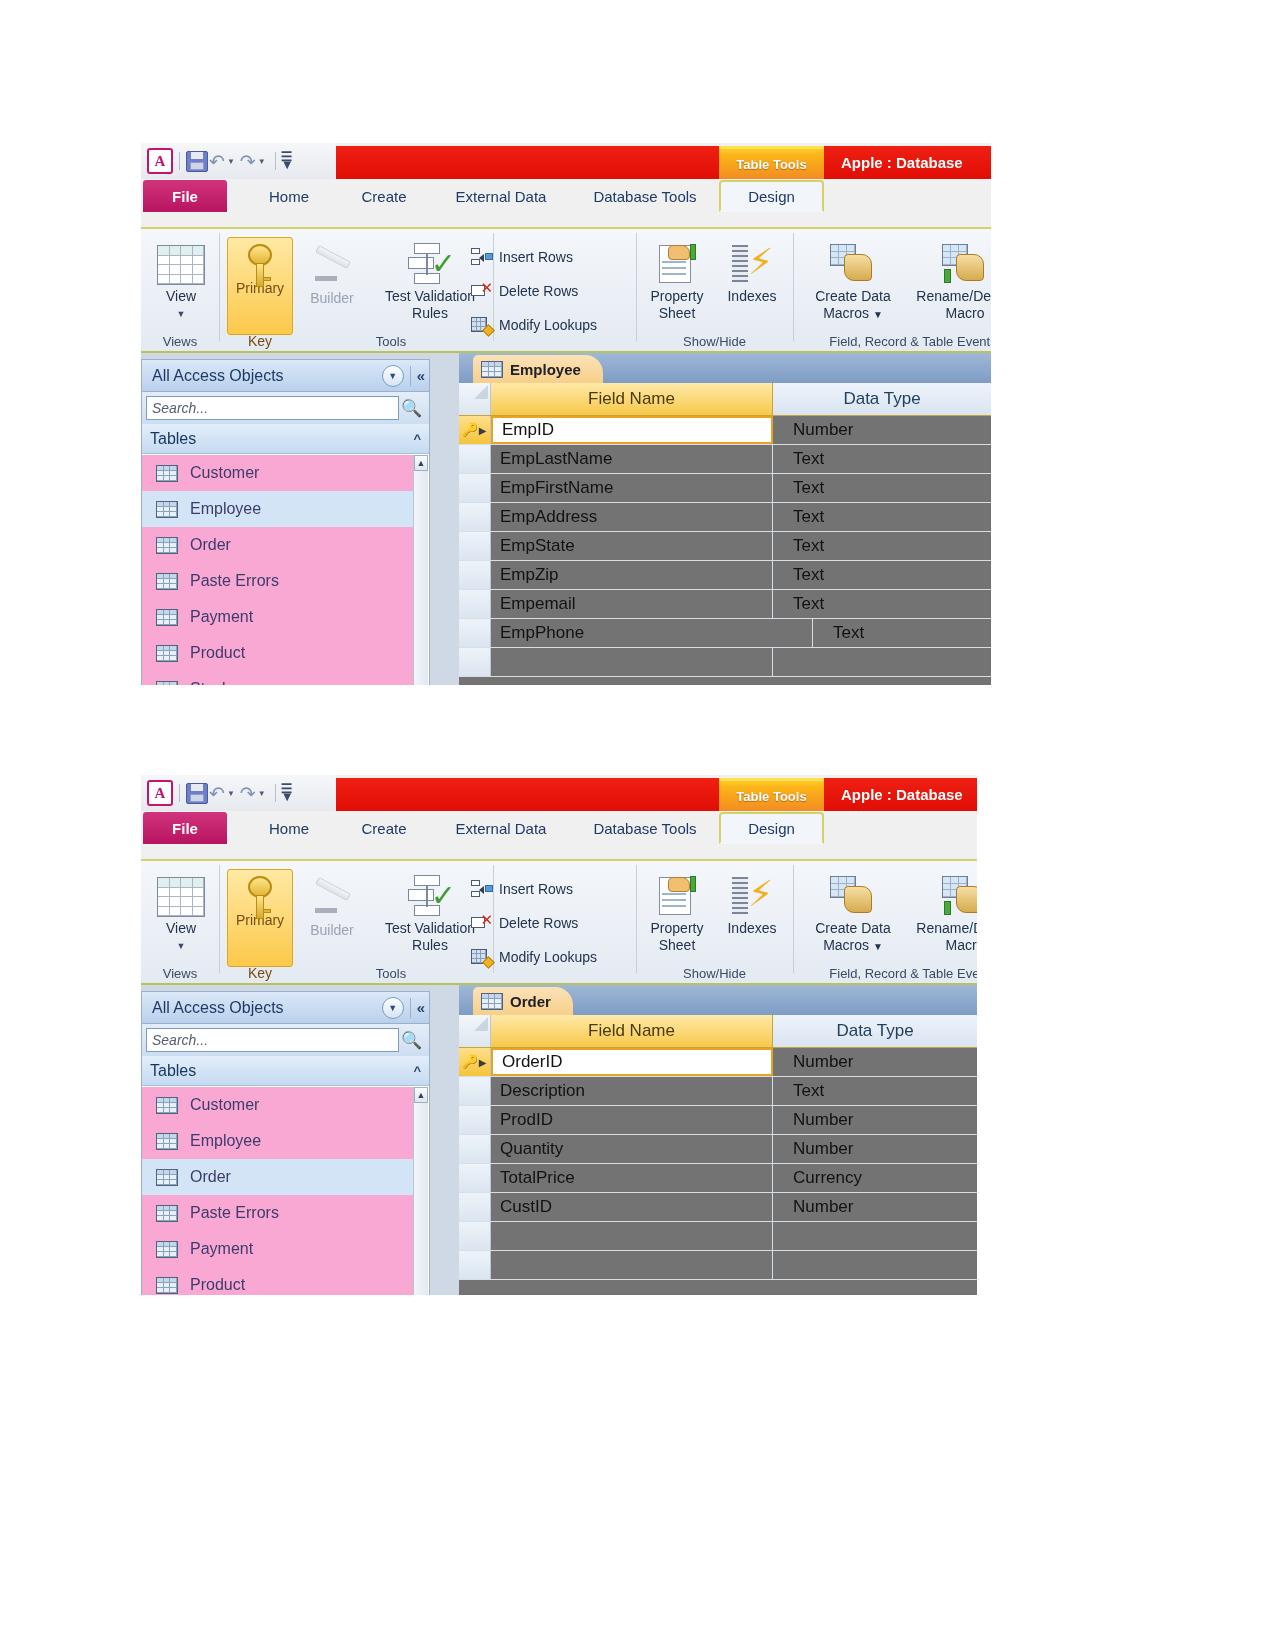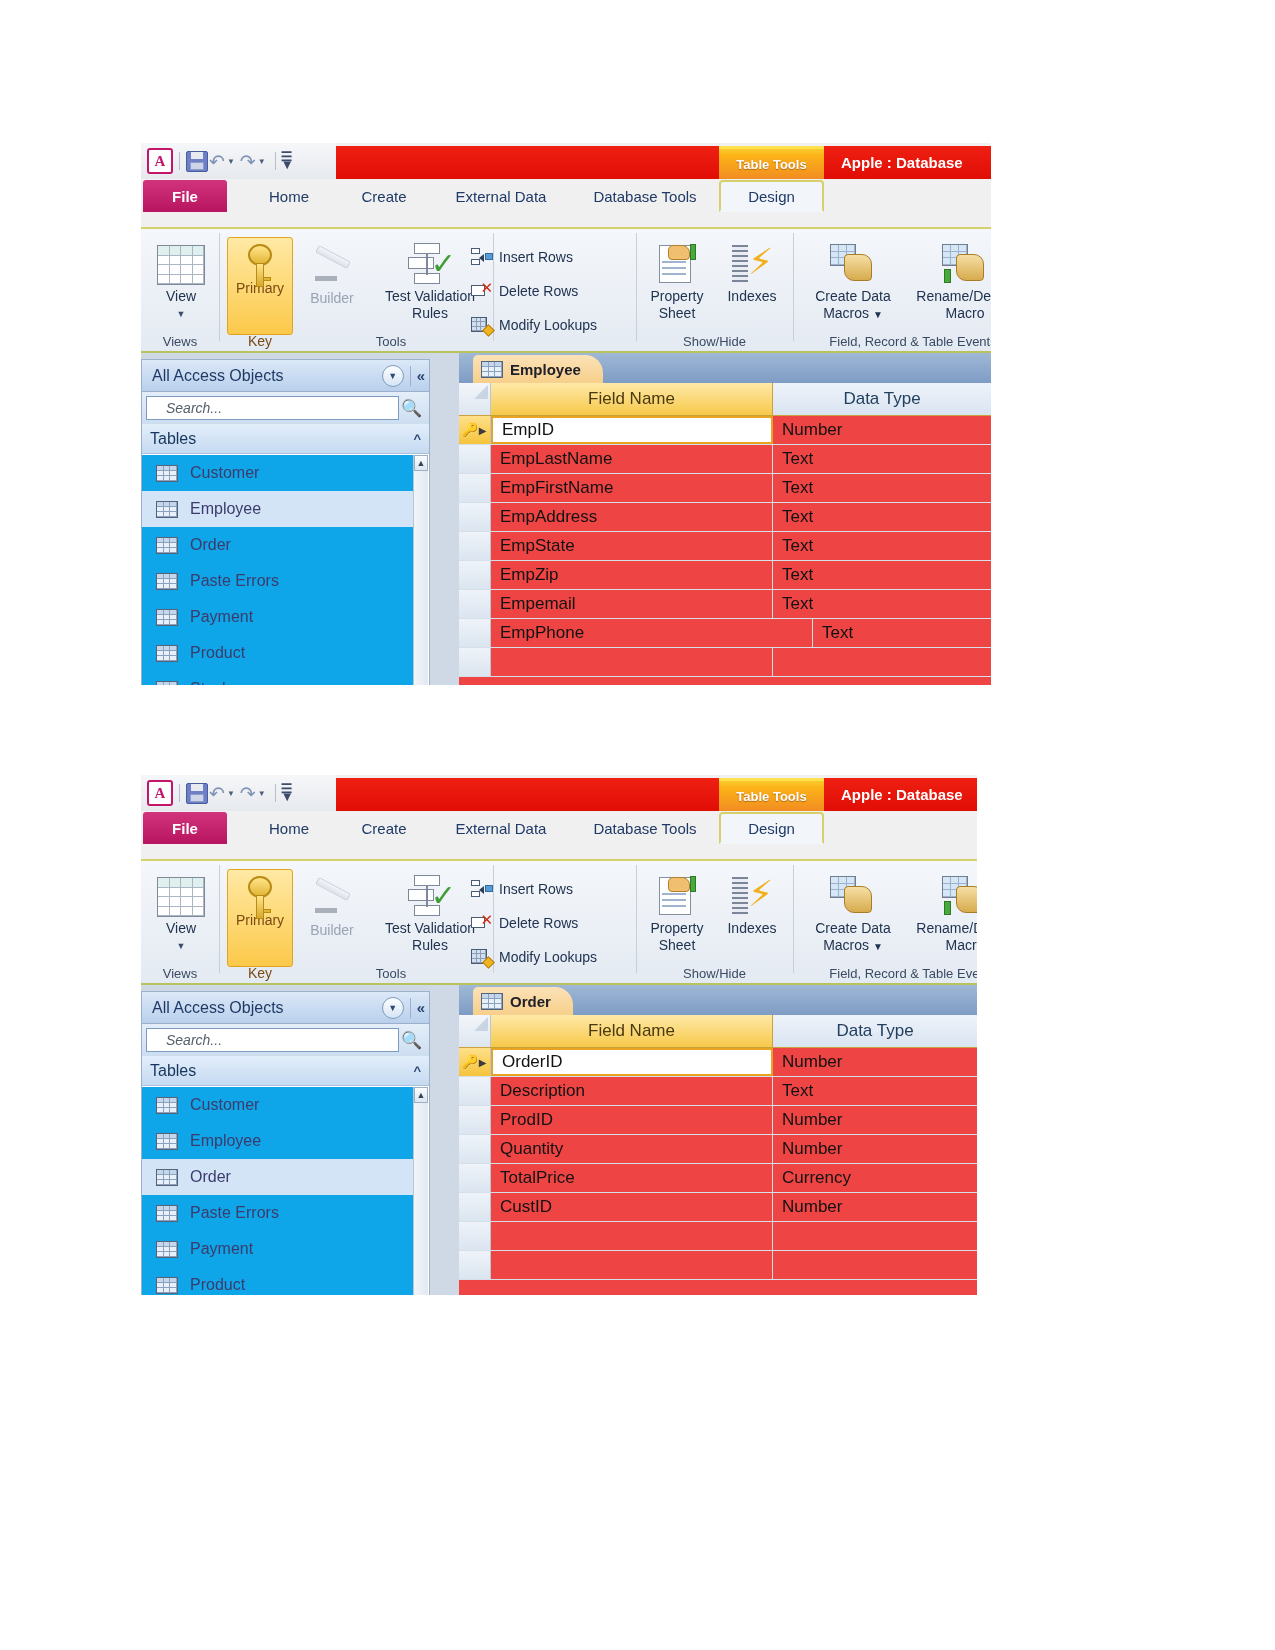"Search..." .searchbox { padding-left: 19px -> 5px }
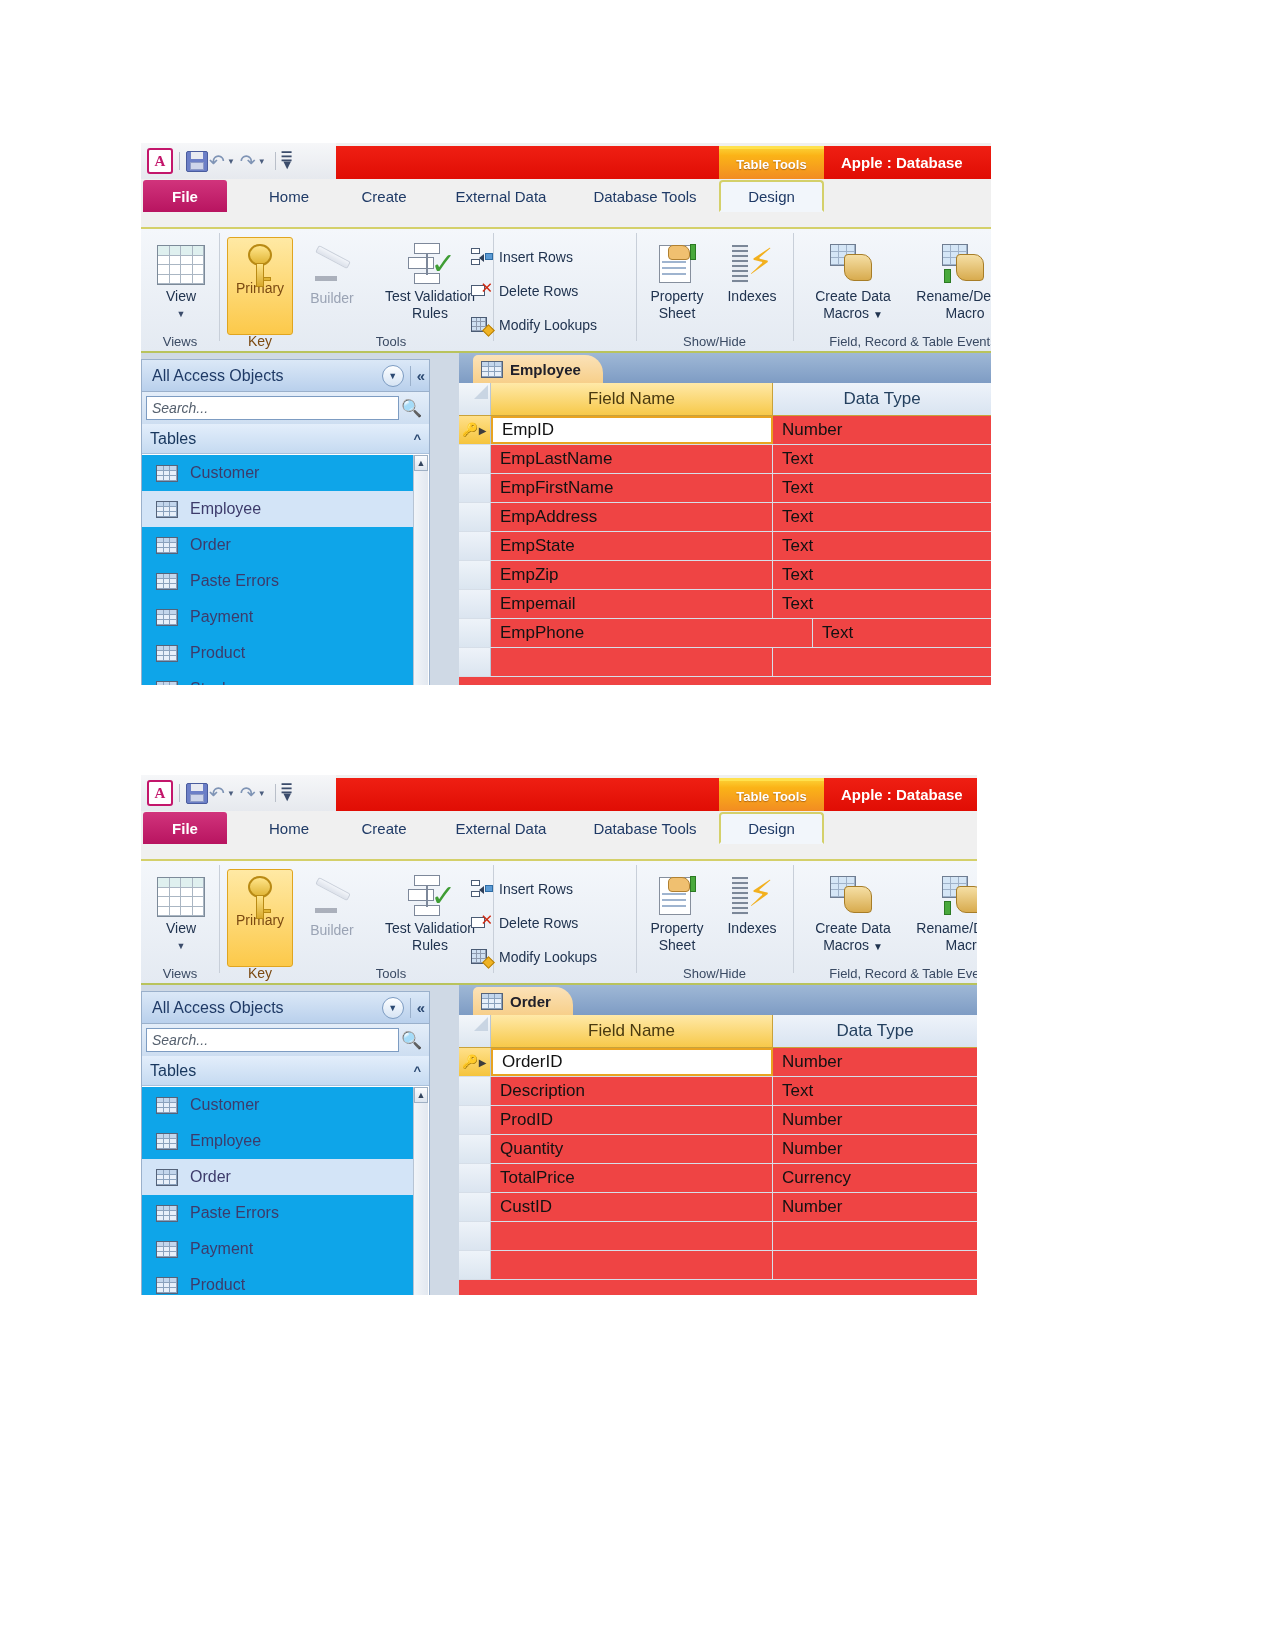"Field Name" .grid { background: #ef4444 -> #737373 }
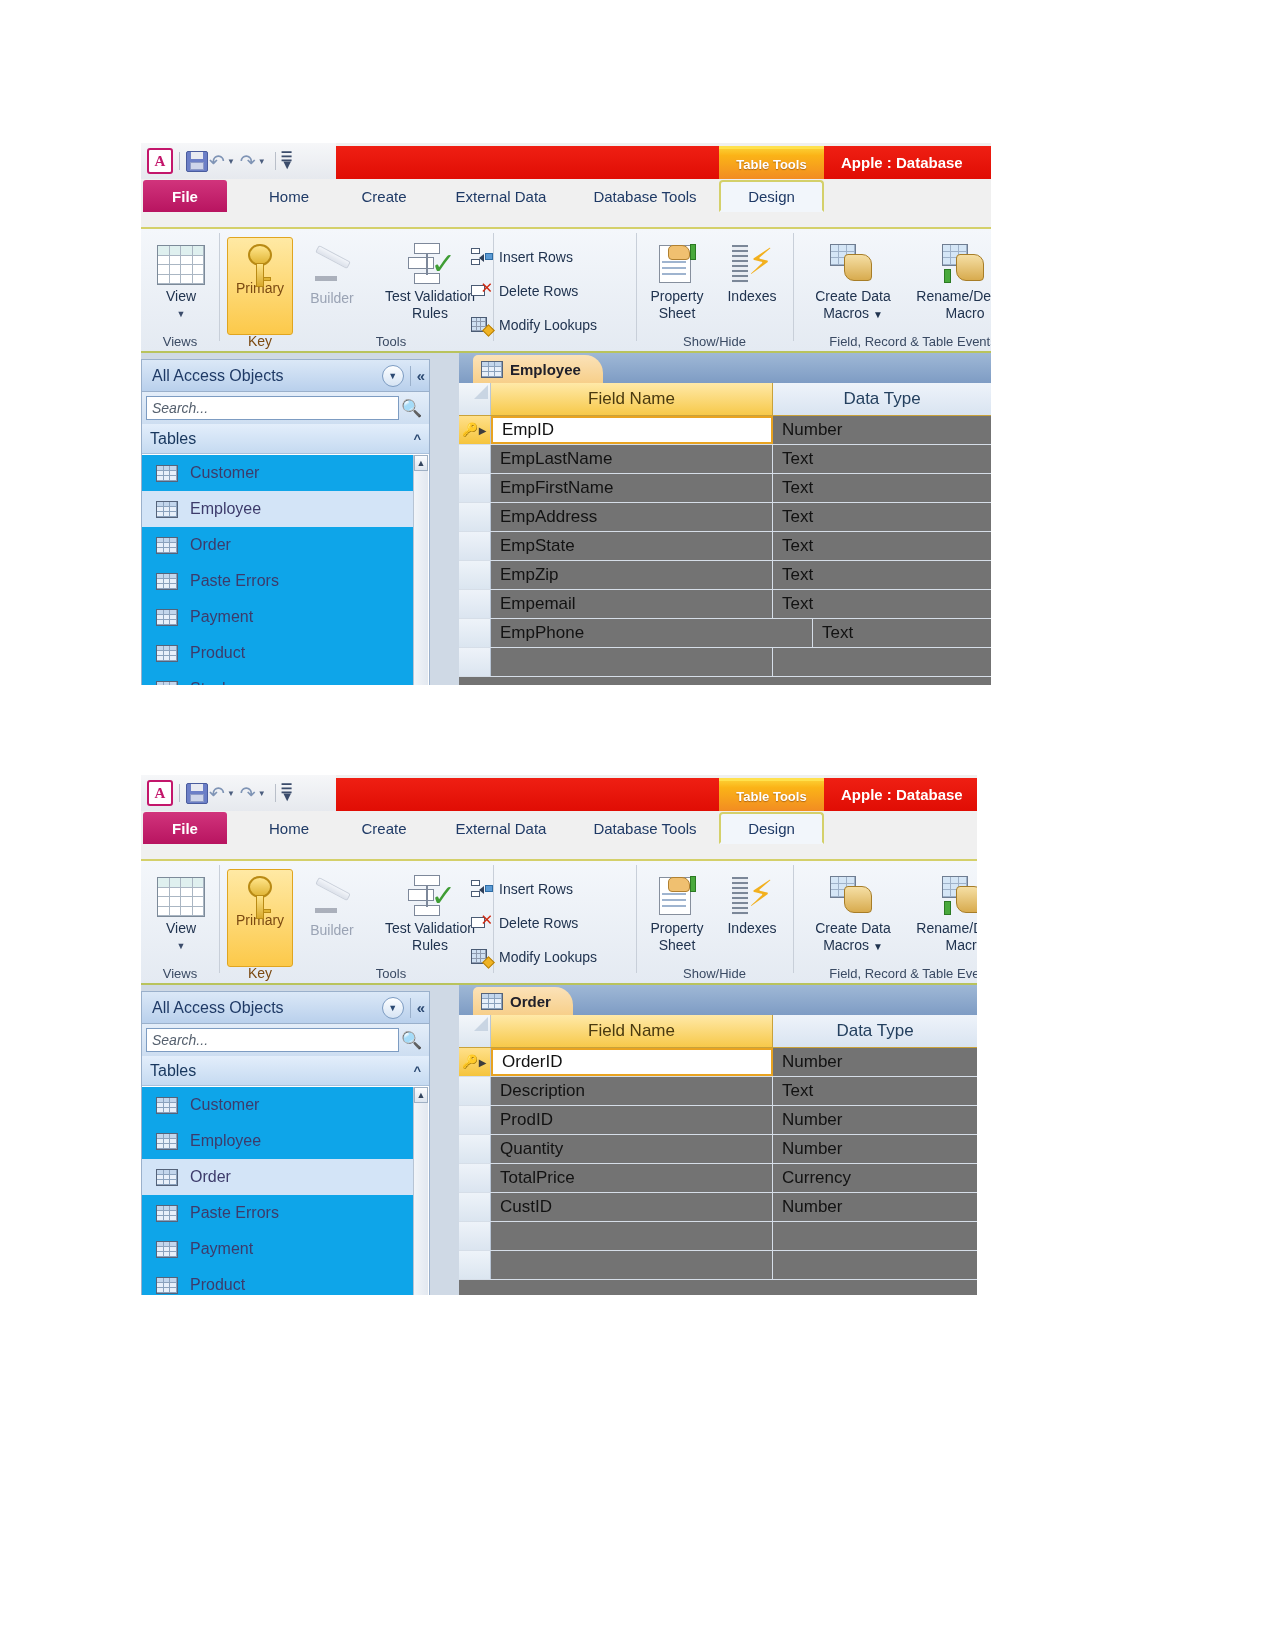"Number" .grow .ctype { padding-left: 9px -> 20px }
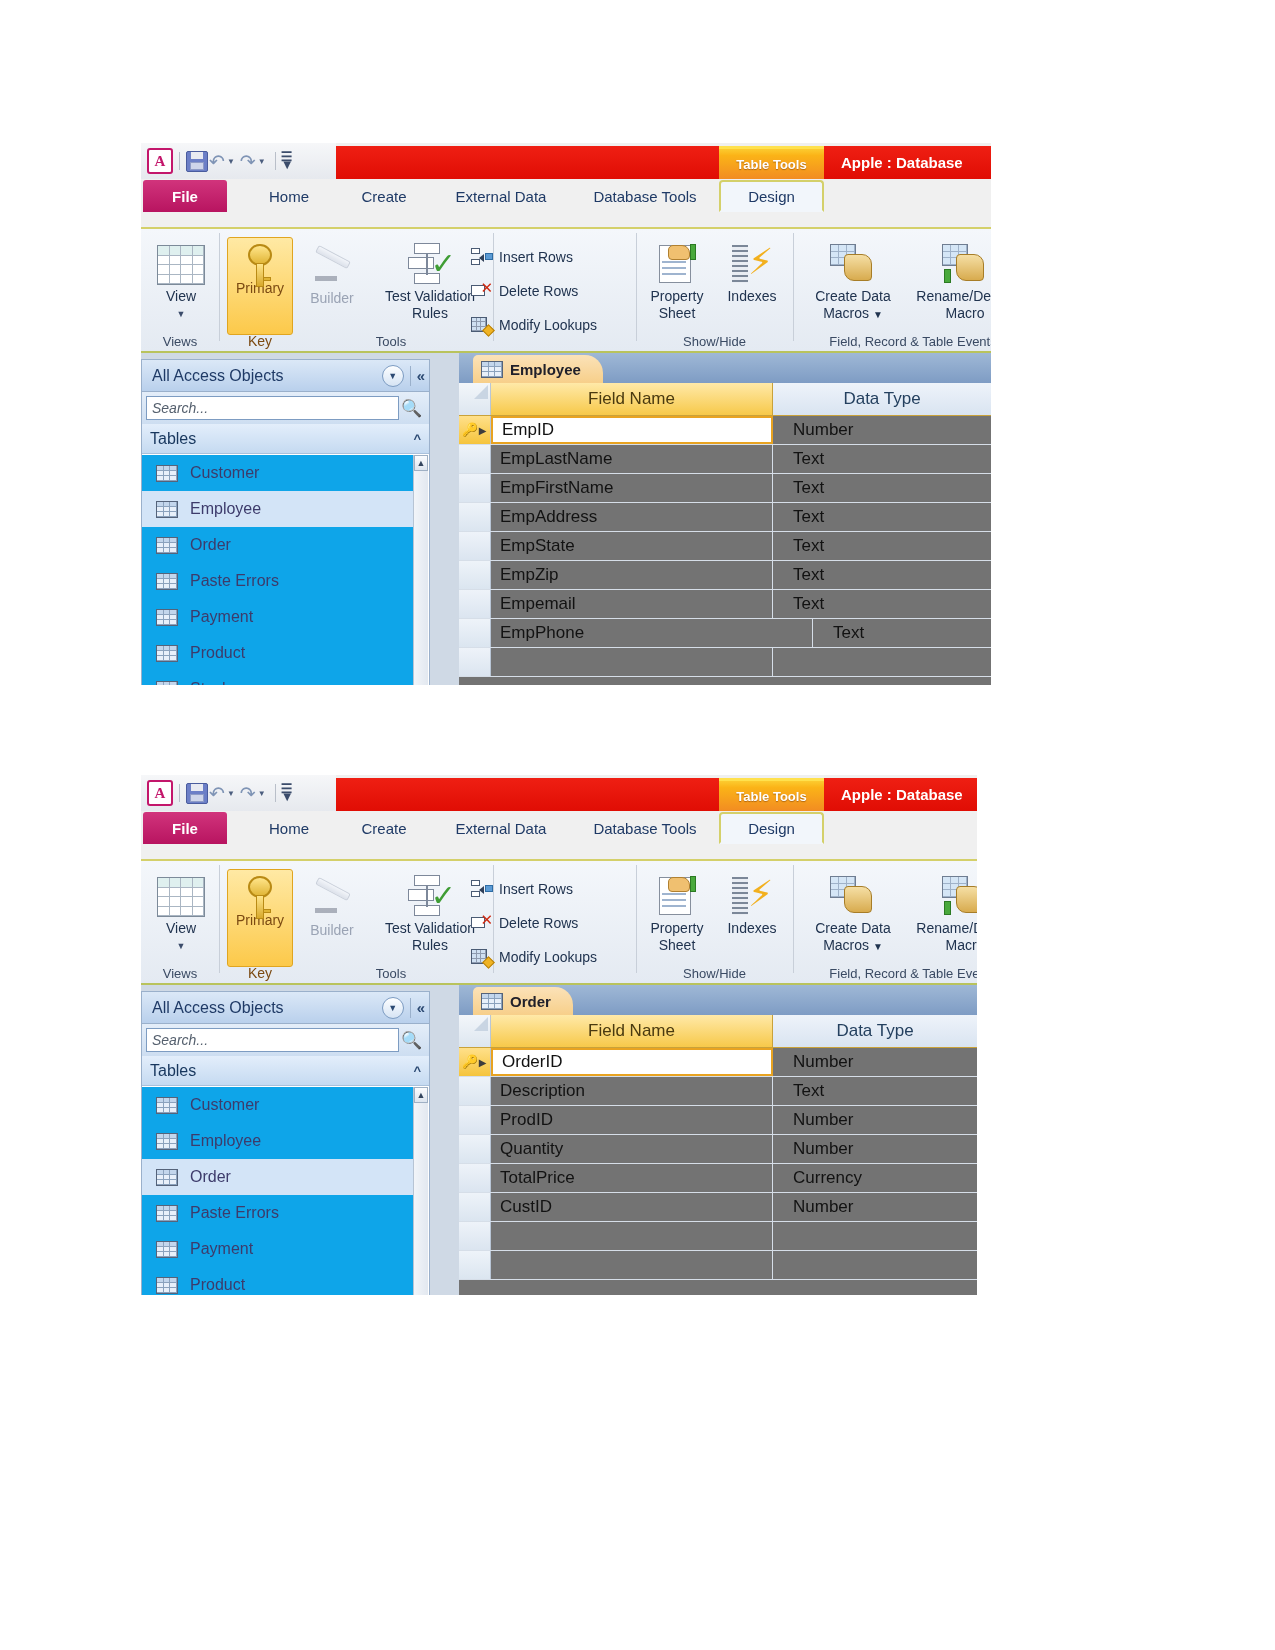"Customer" .navlist { background: #0ea5e9 -> #f9a8d4 }
